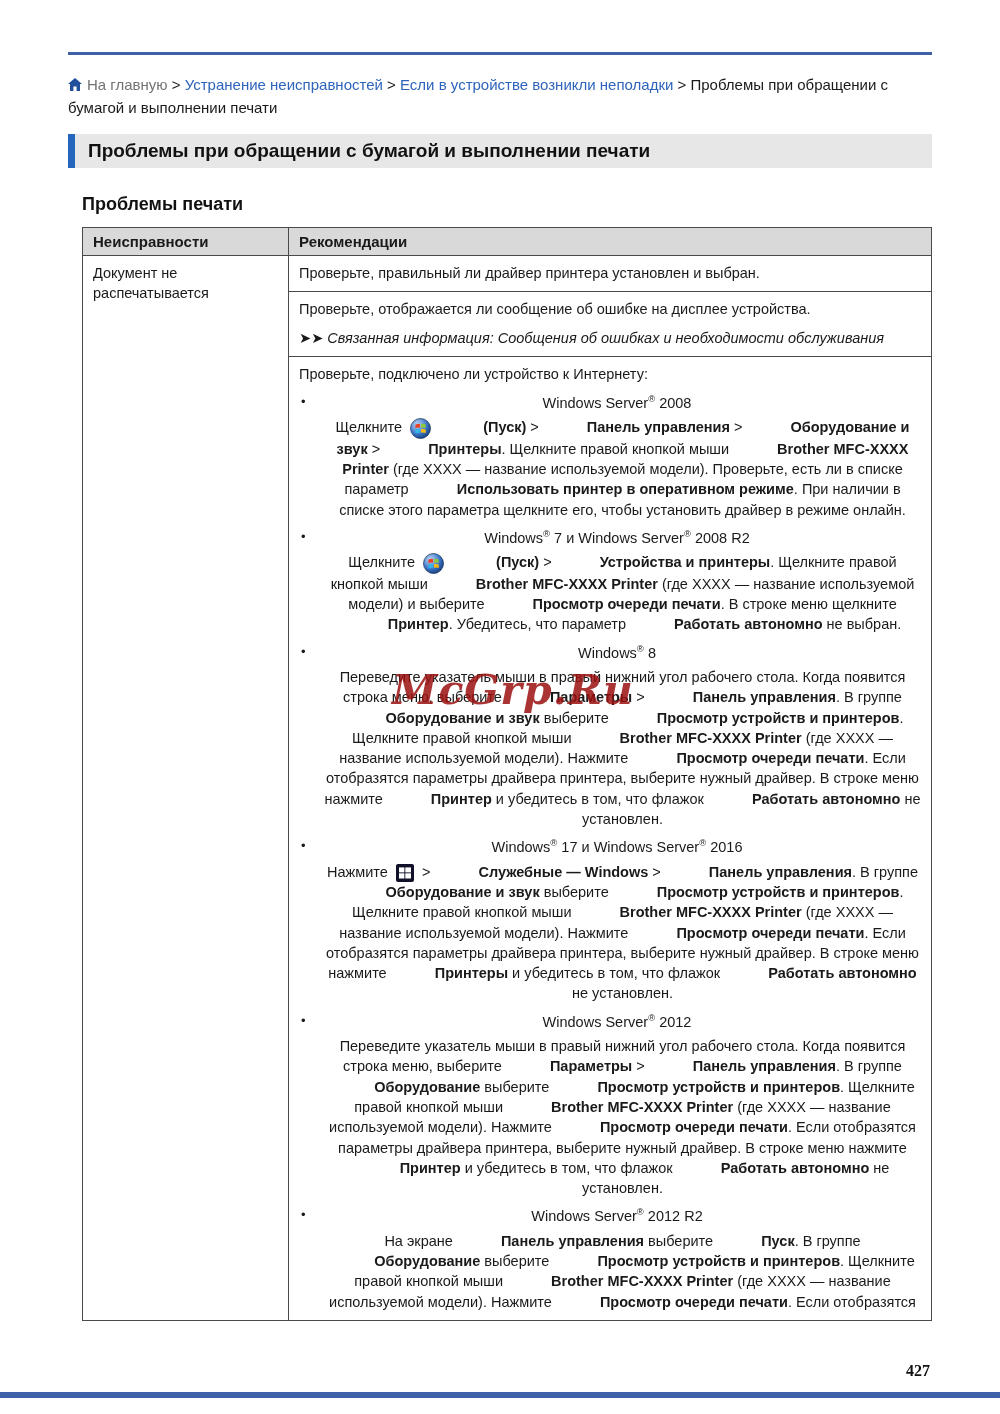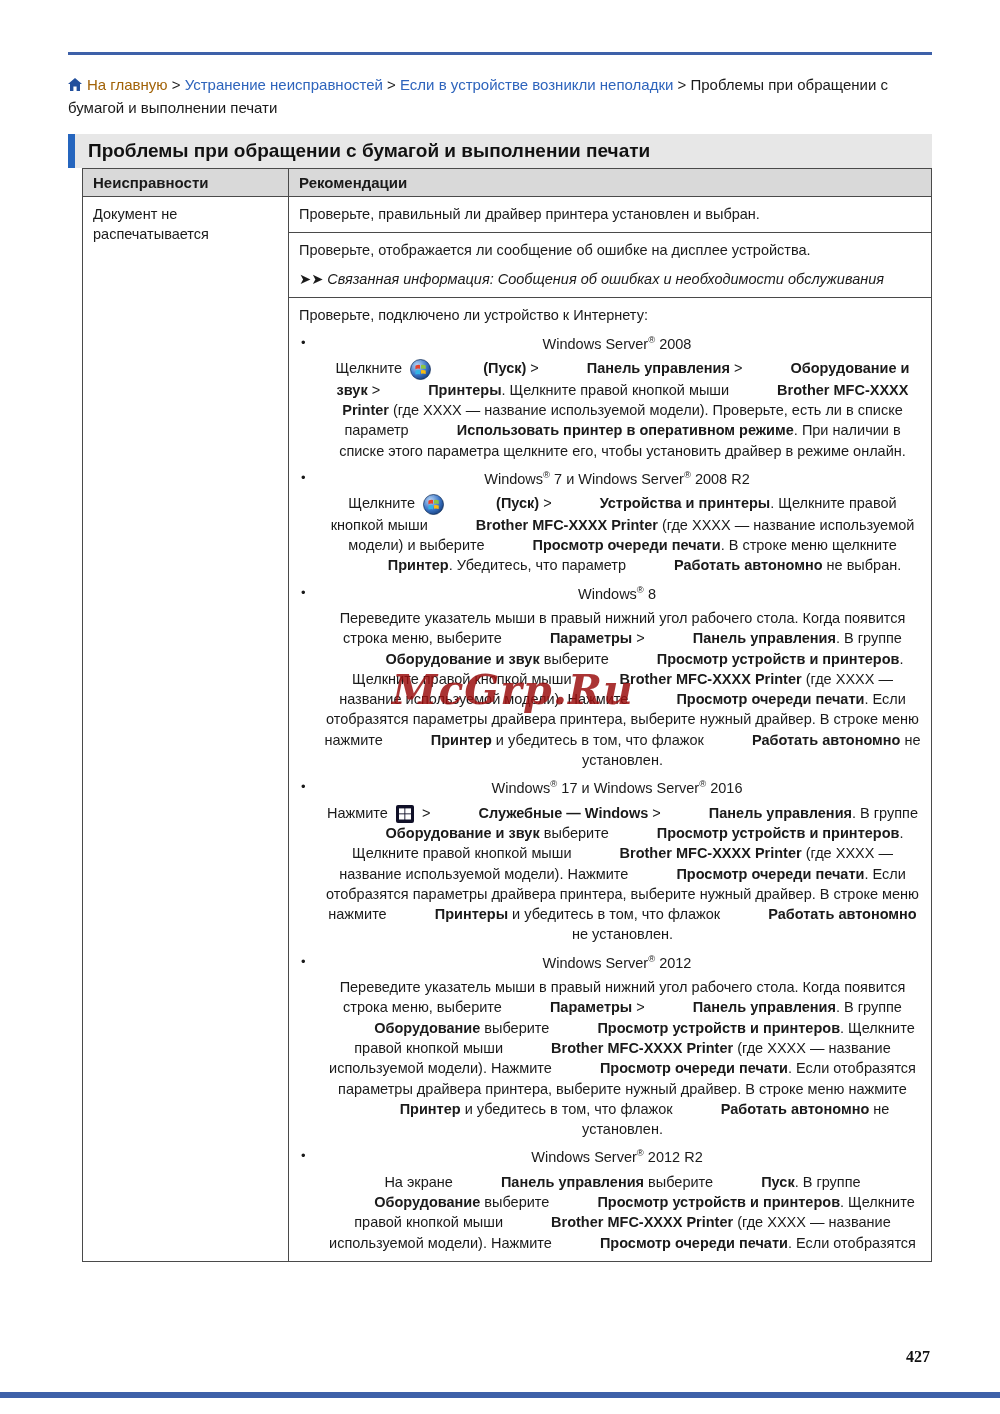"На главную" a.crumb-link.dark { color: #a16207 -> #737373 }
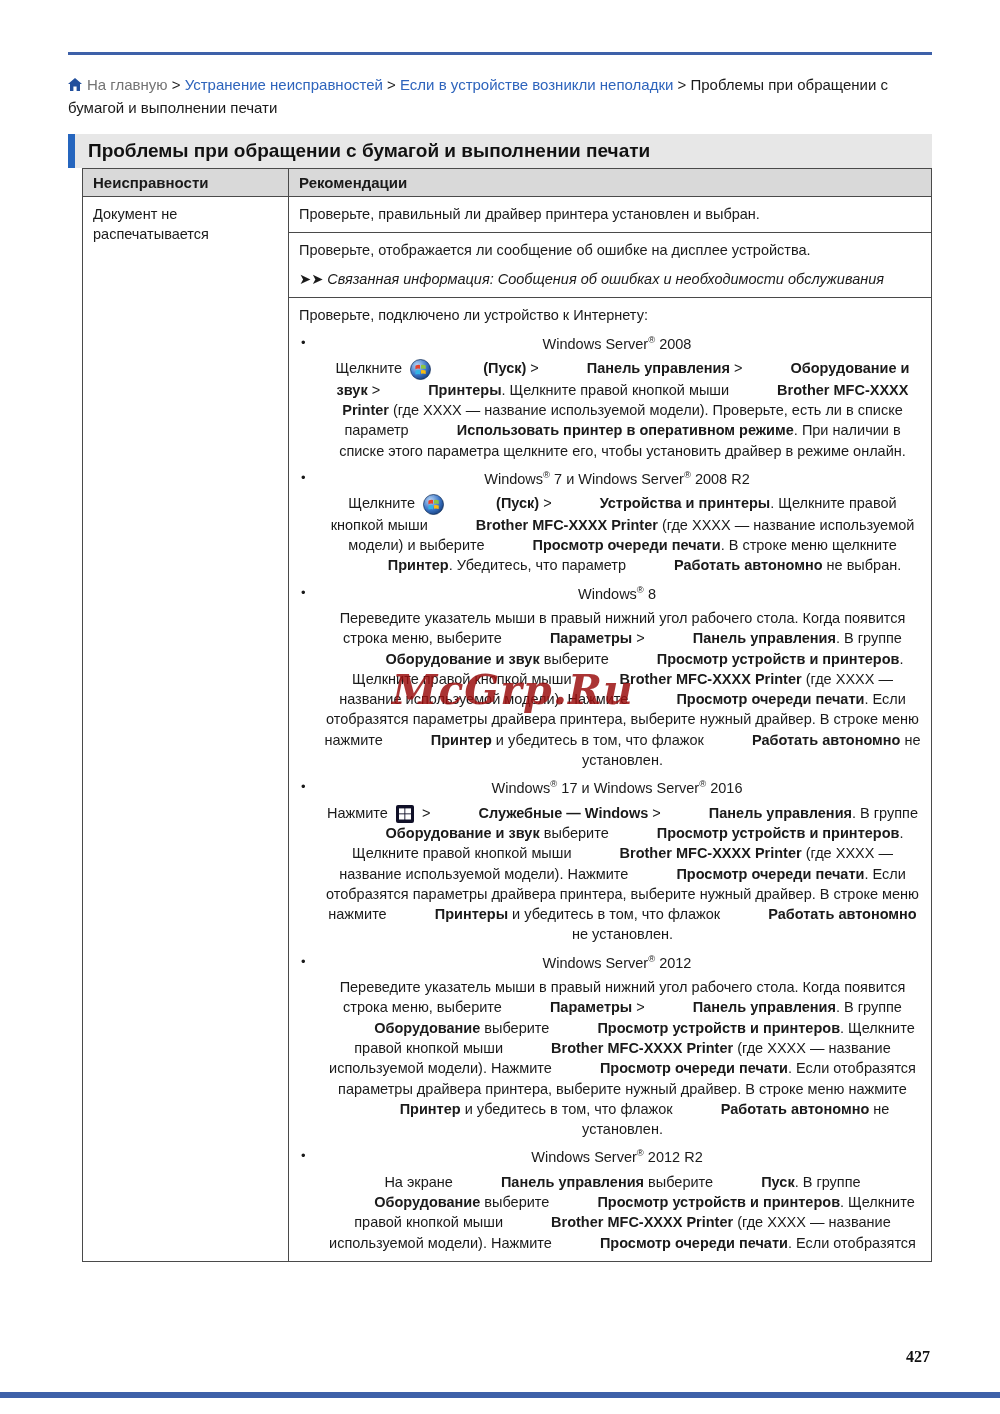"Проблемы печати" h2.section-title { html: none -> <h2>Проблемы печати</h2> }
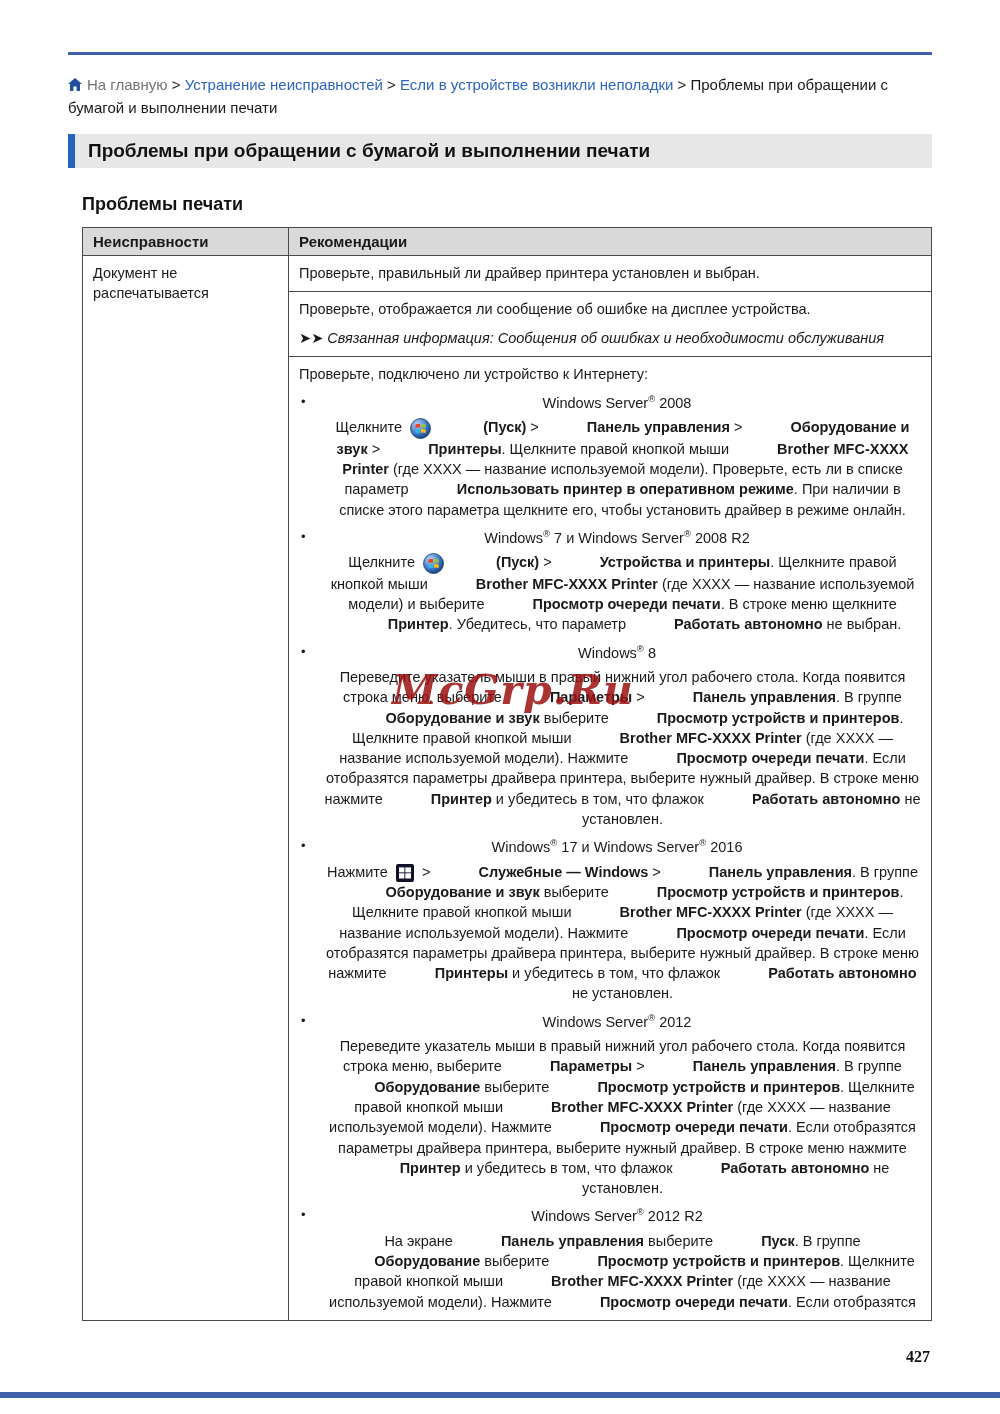"427" .page-number { bottom: 48px -> 34px }
